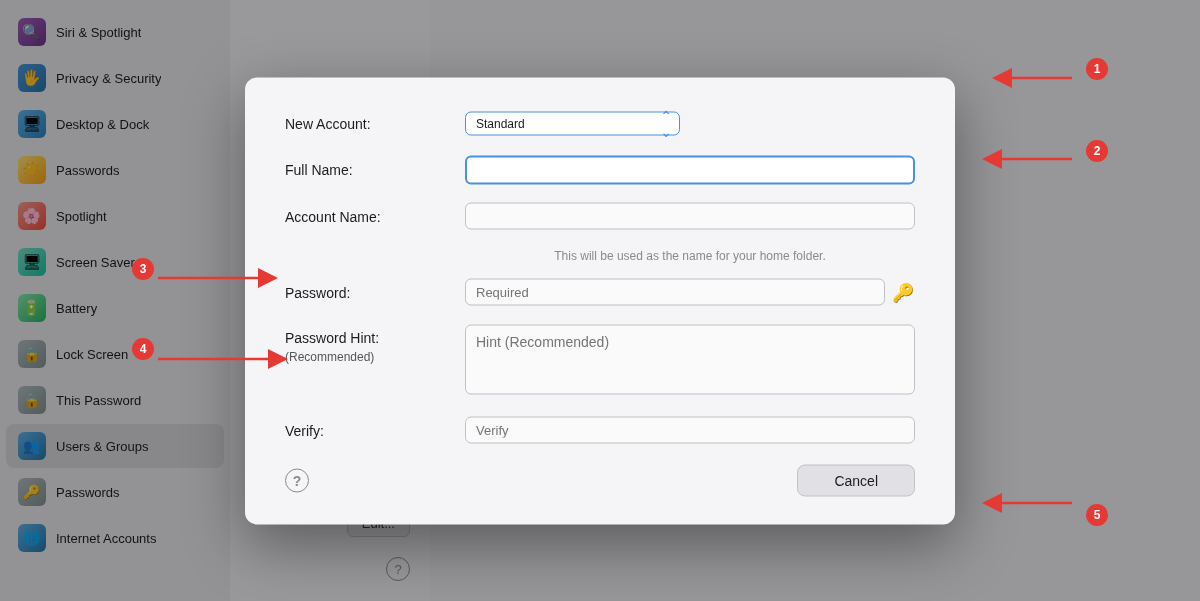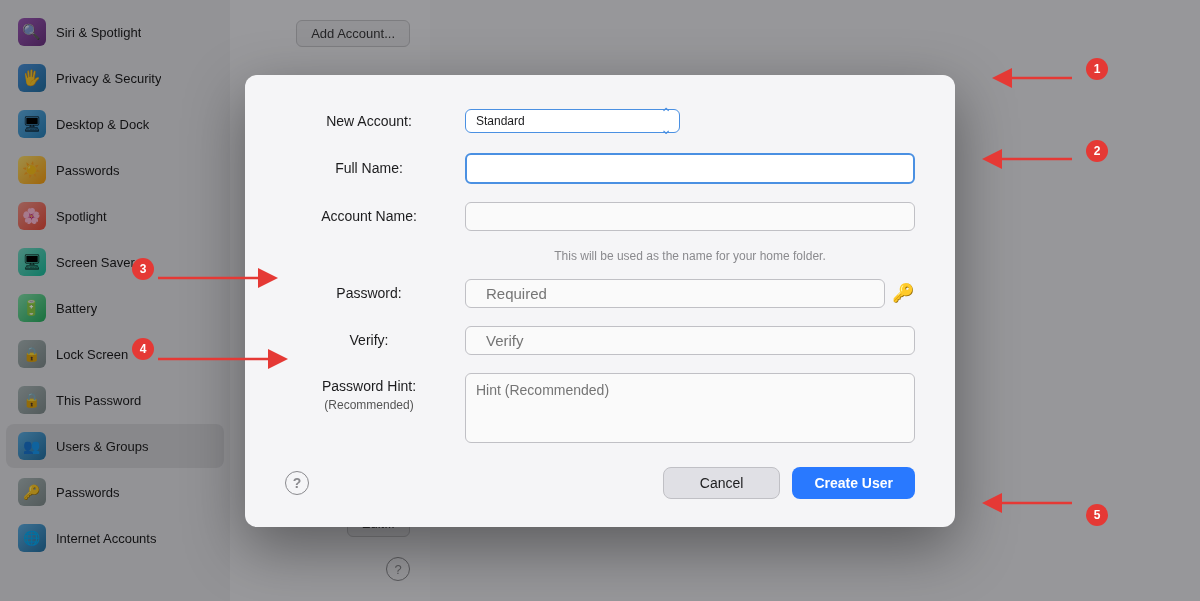"Add Account..." button.right-panel-btn { html: <button>Add Account...</button> -> none }
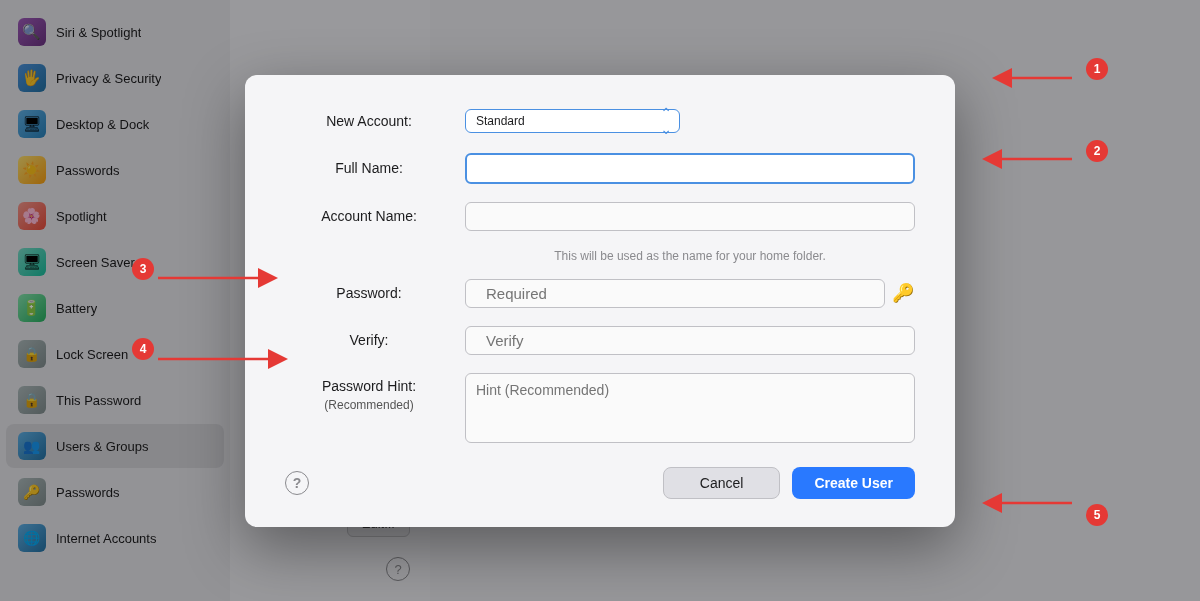"New Account:" .form-label { text-align: center -> left }
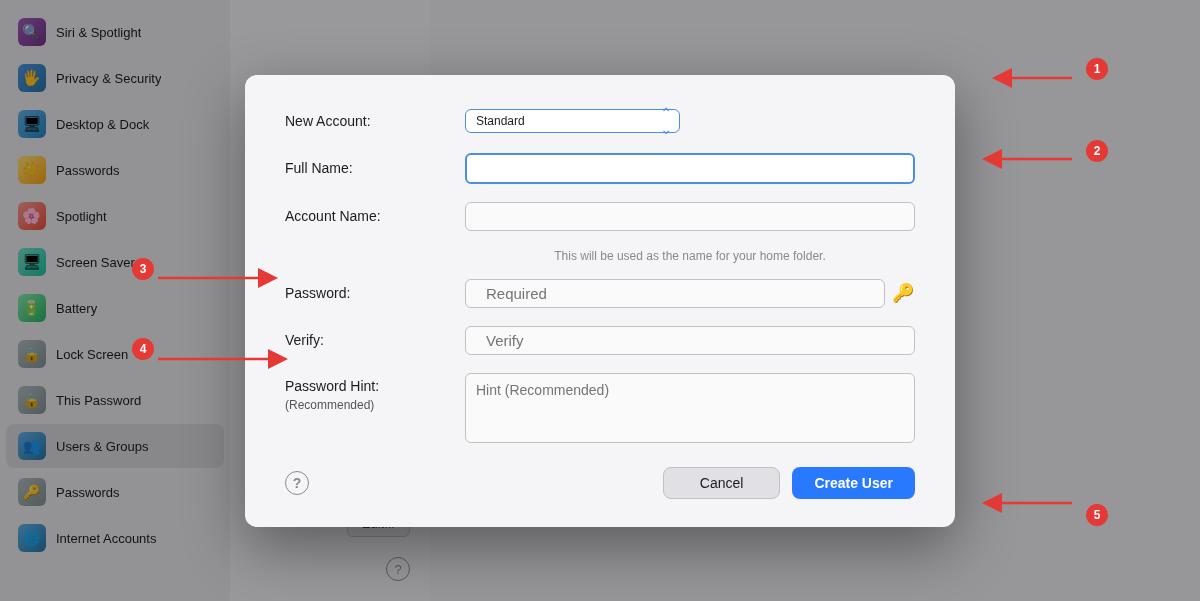"Required" .text-input { font-size: 15px -> 13px; padding: 5px 20px -> 5px 10px }
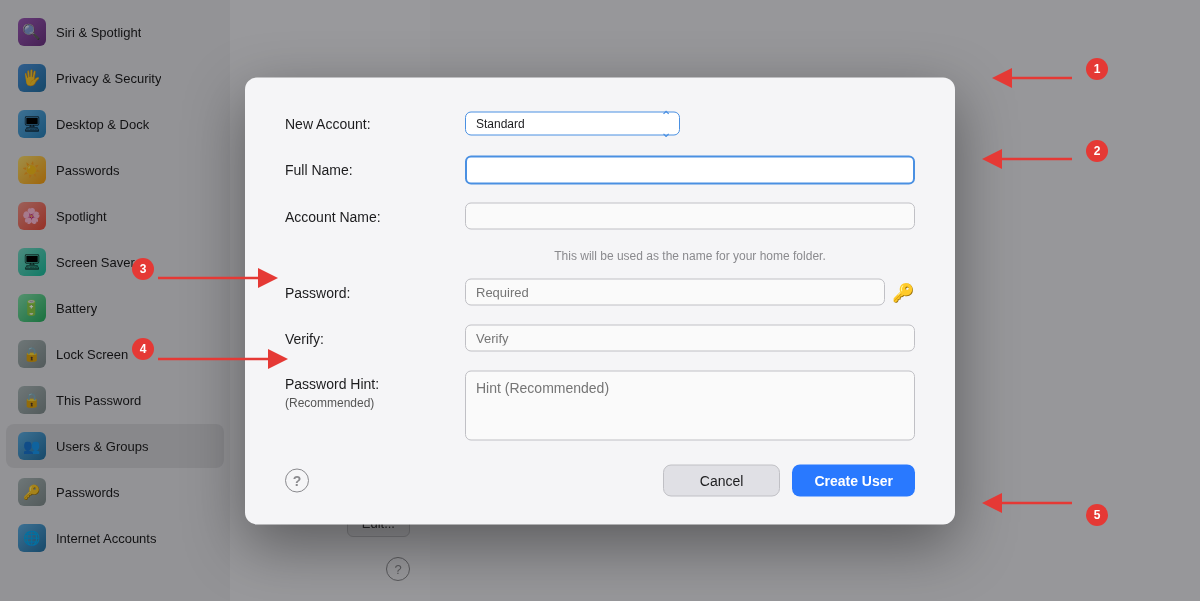"Verify:" div.form-row { order: before "Password Hint:" -> after "Password Hint:" }
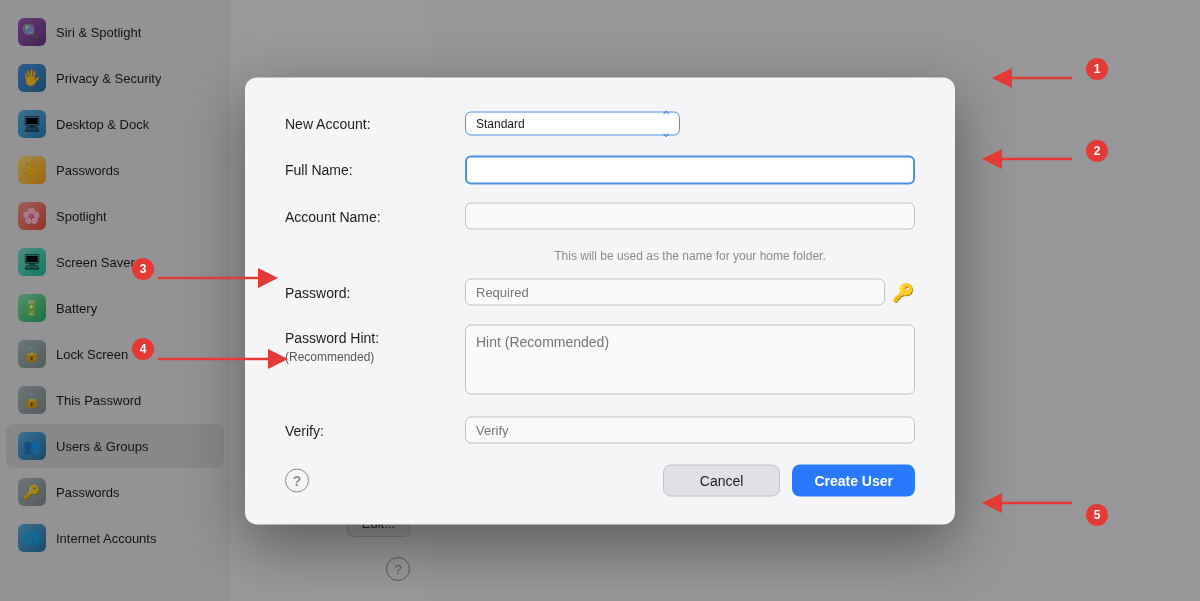"Create User" button.btn-create { html: <button>Create User</button> -> none }
